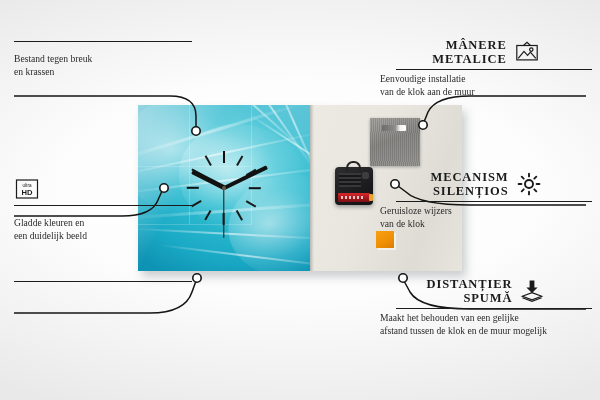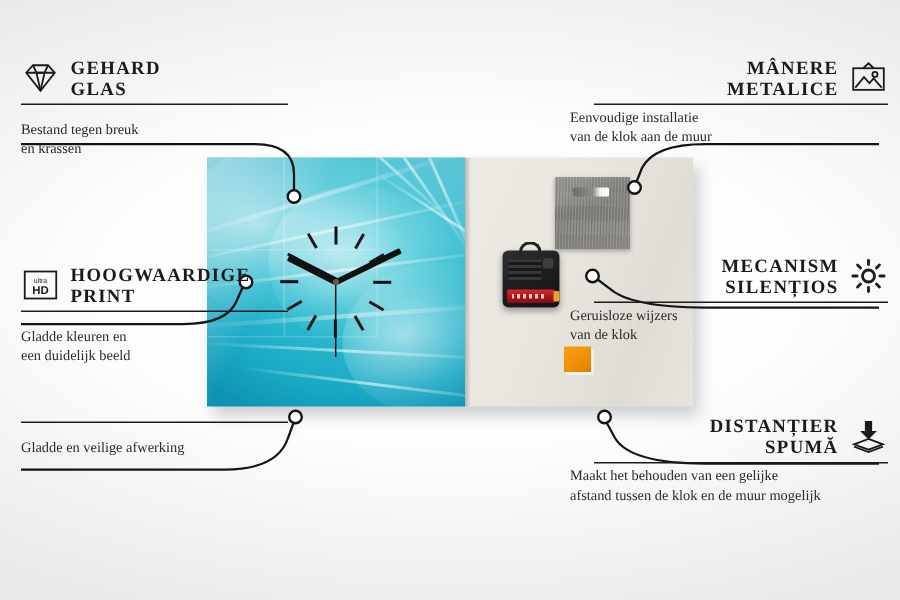"GEHARD" div.co-head { html: <div> <span> <svg> <g> <path></path> <path></path> <path></path> <path></path> <path></path> </g> </svg> </span> <span>GEHARD GLAS</span> </div> -> none }
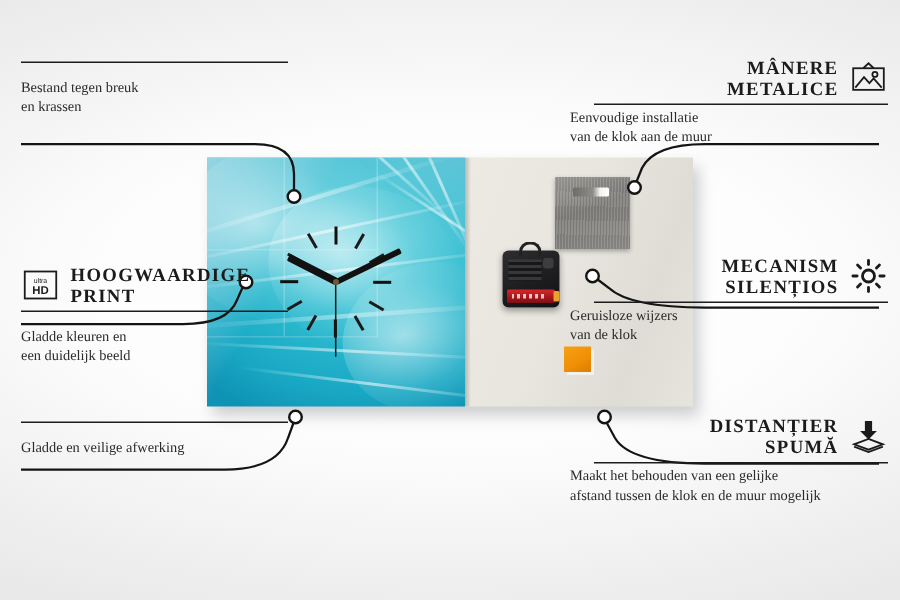"MÂNERE" .right .co-head { justify-content: flex-end -> center }
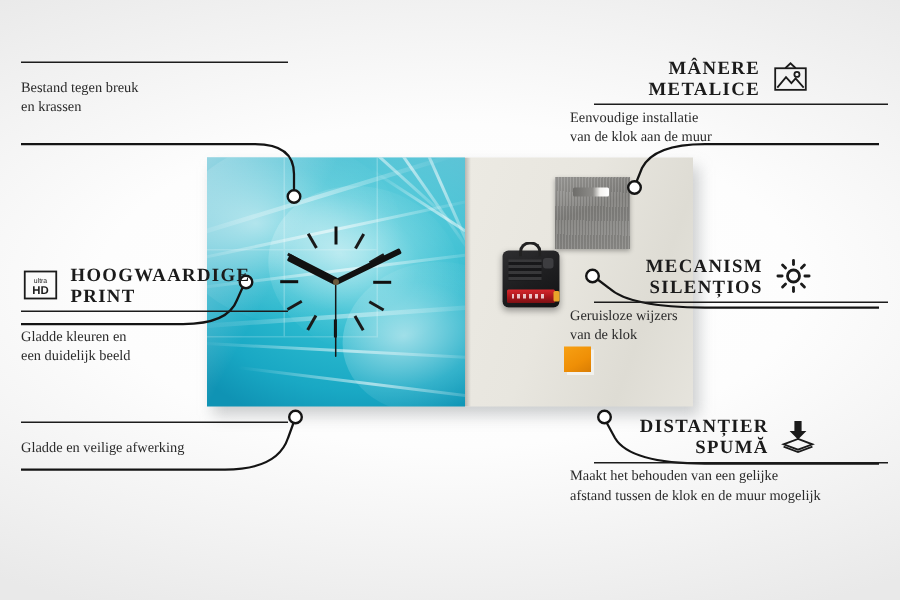"HOOGWAARDIGE" span.co-title { html: <span>HOOGWAARDIGE PRINT</span> -> none }
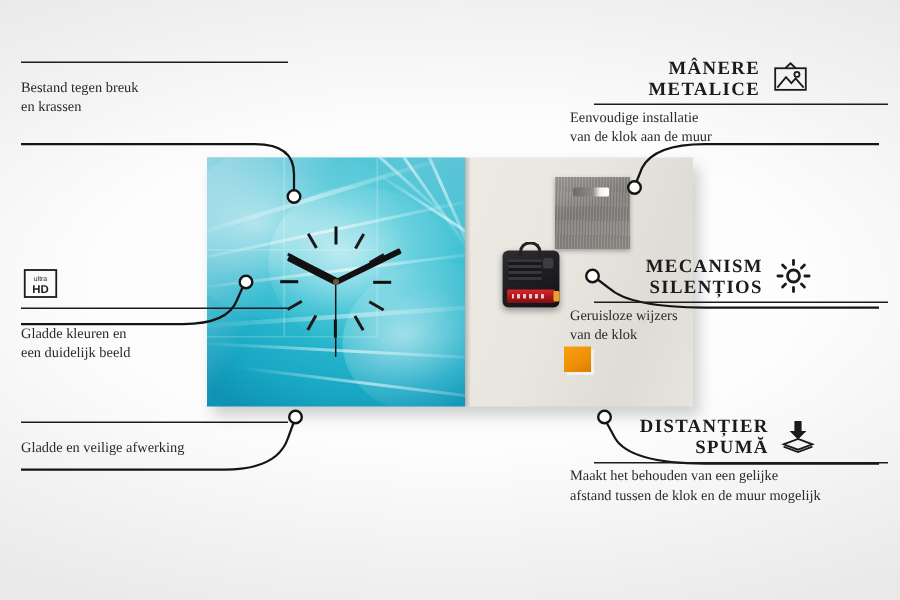"Gladde en veilige afwerking" div.co-sub { html: <div>Gladde en veilige afwerking</div> -> none }
